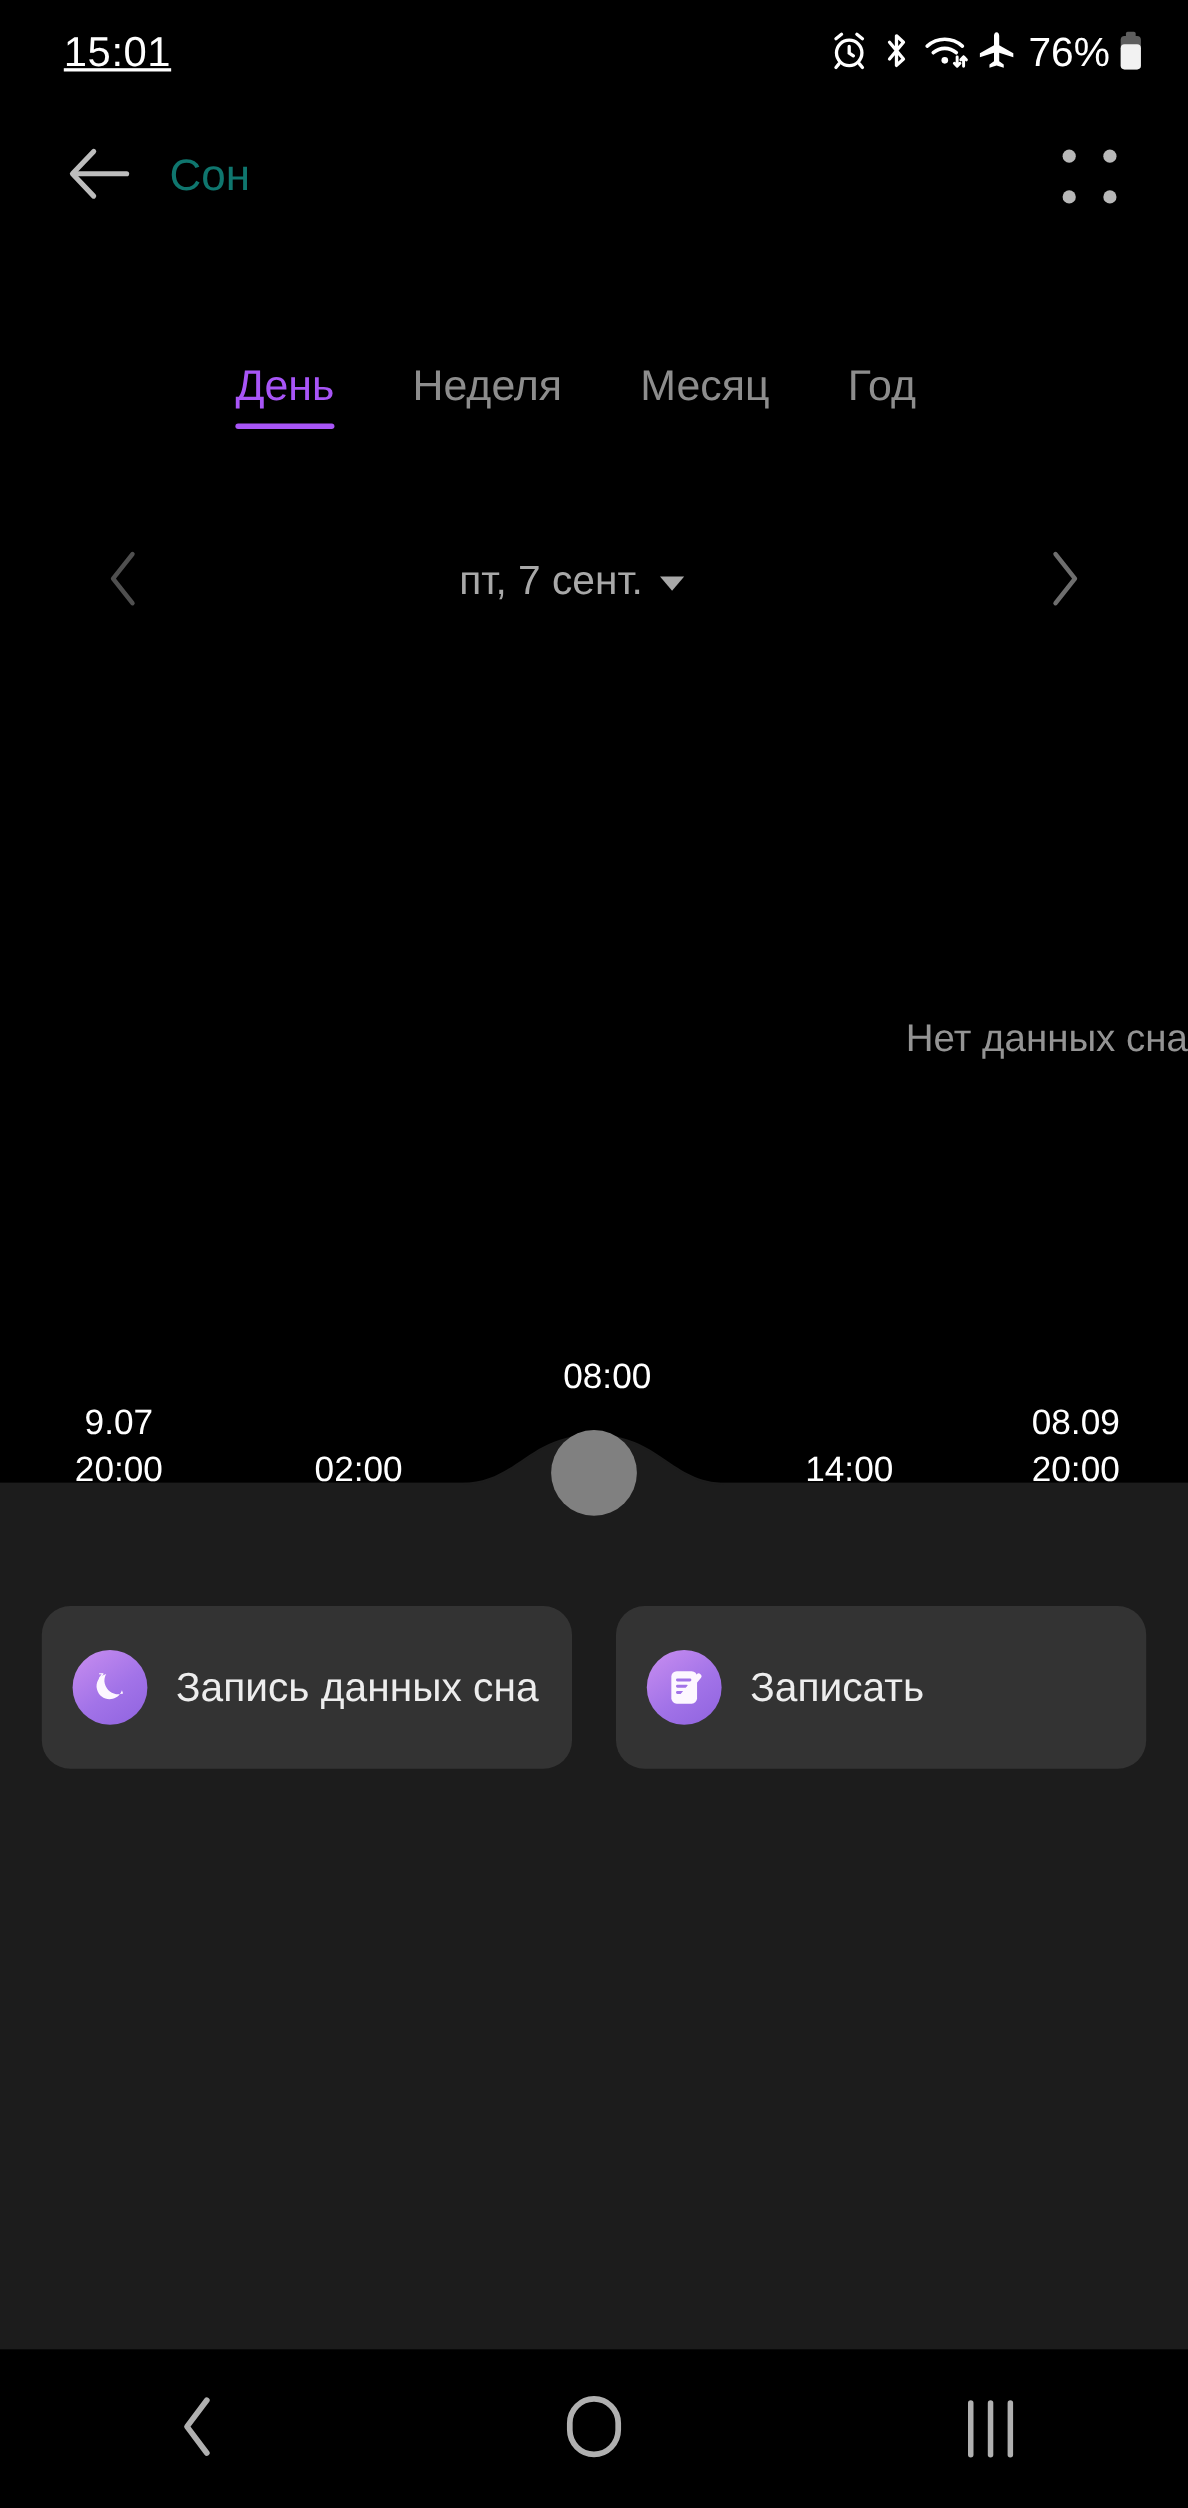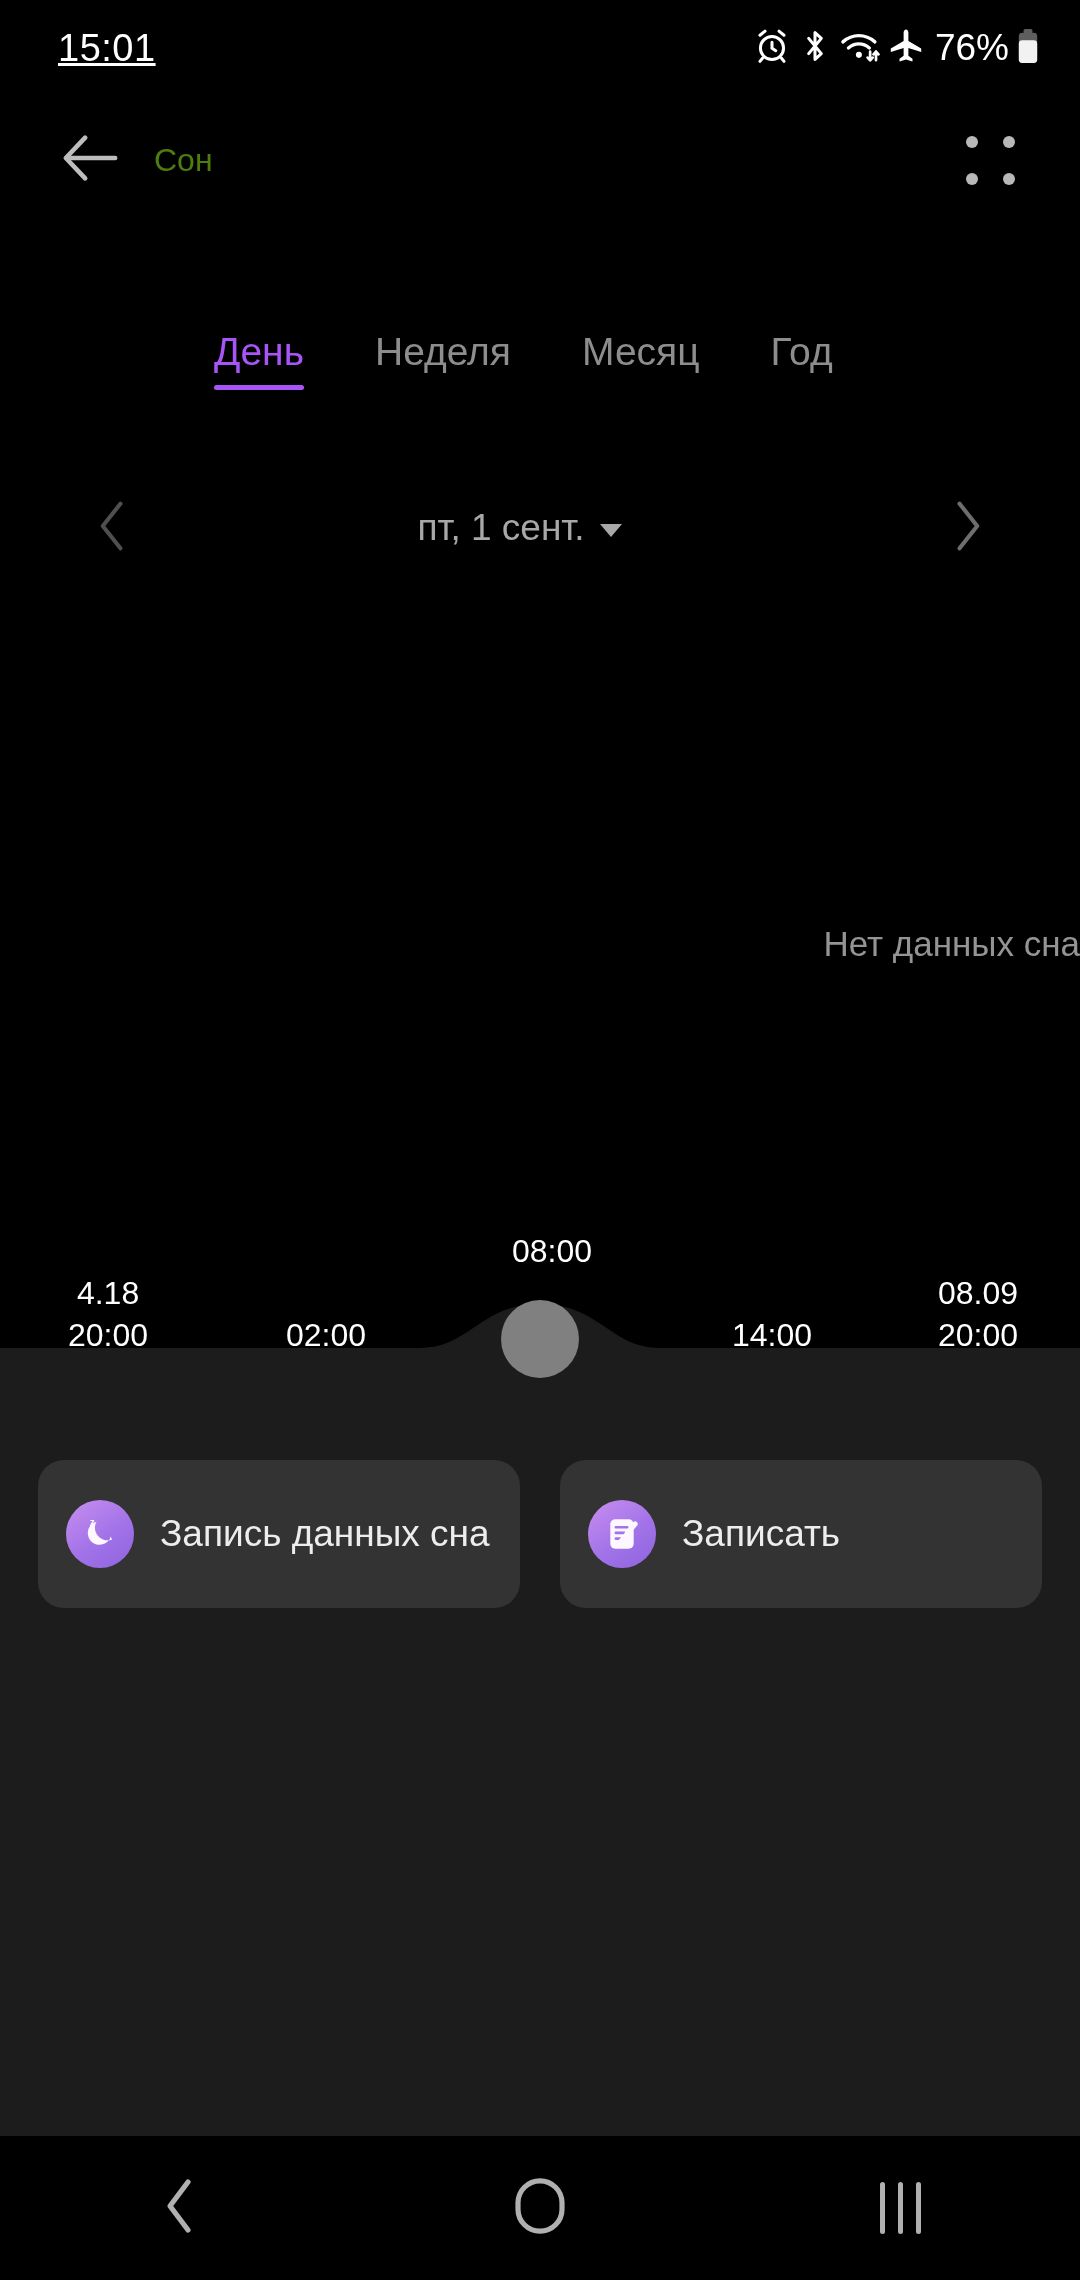"Сон" #page-title { color: #4d7c0f -> #0f766e; font-size: 32px -> 40px }
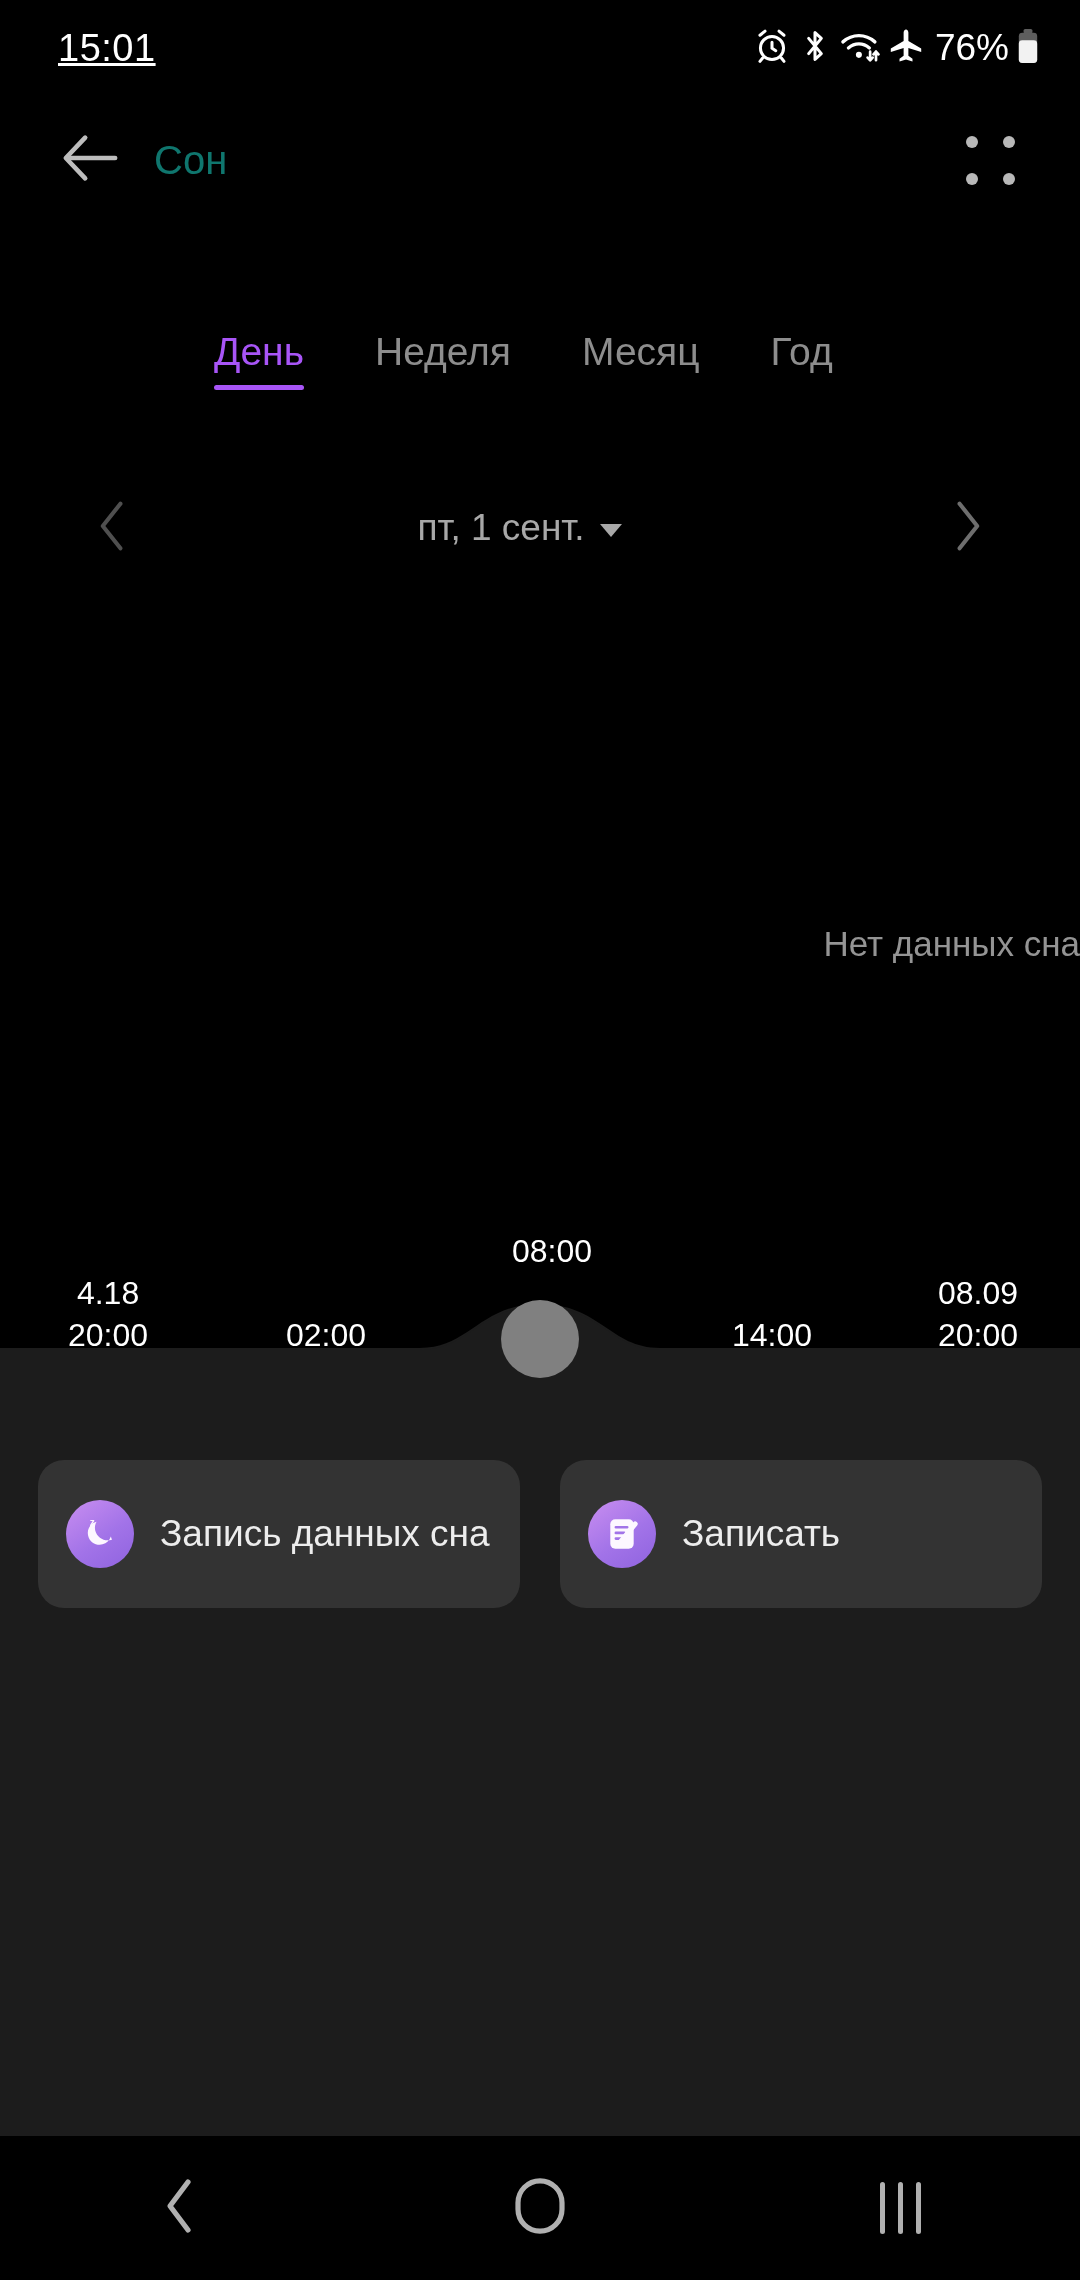"пт, 1 сент." span { text: 1 -> 7 }
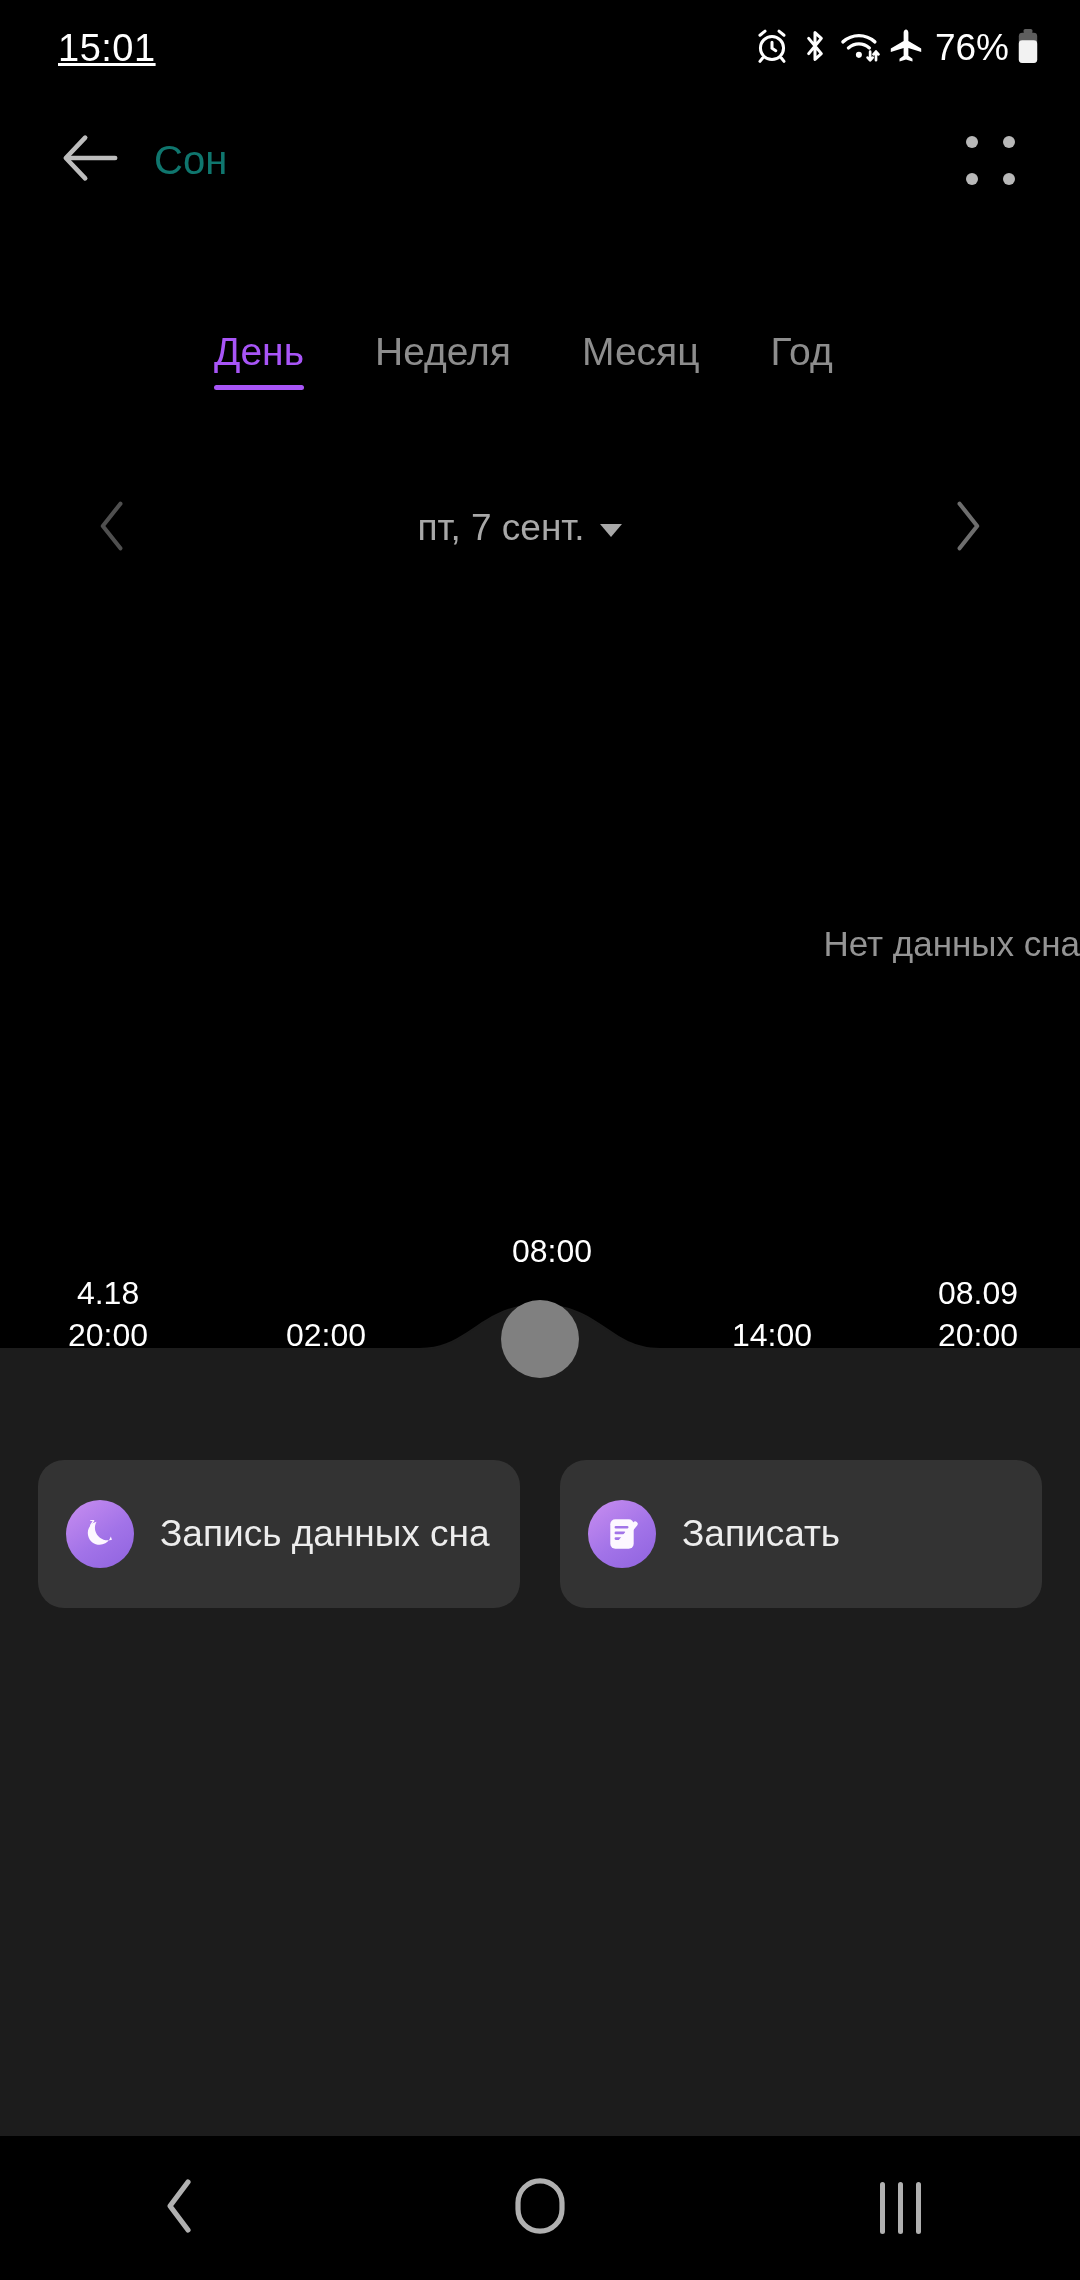"4.18" div { text: 4.18 -> 9.07 }
